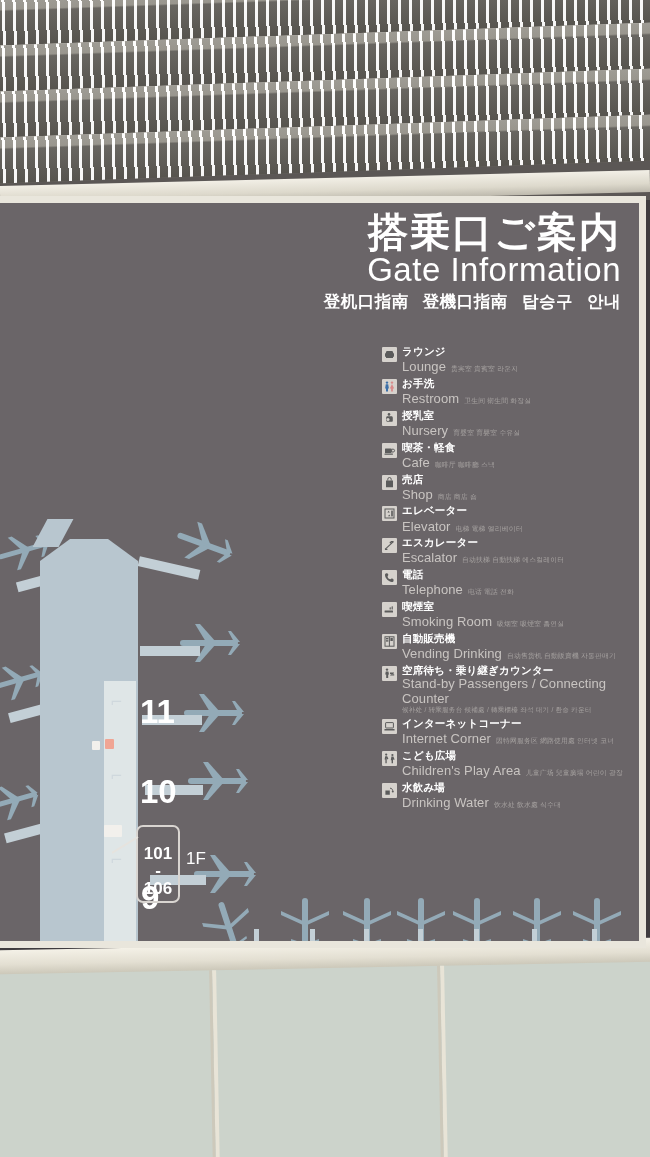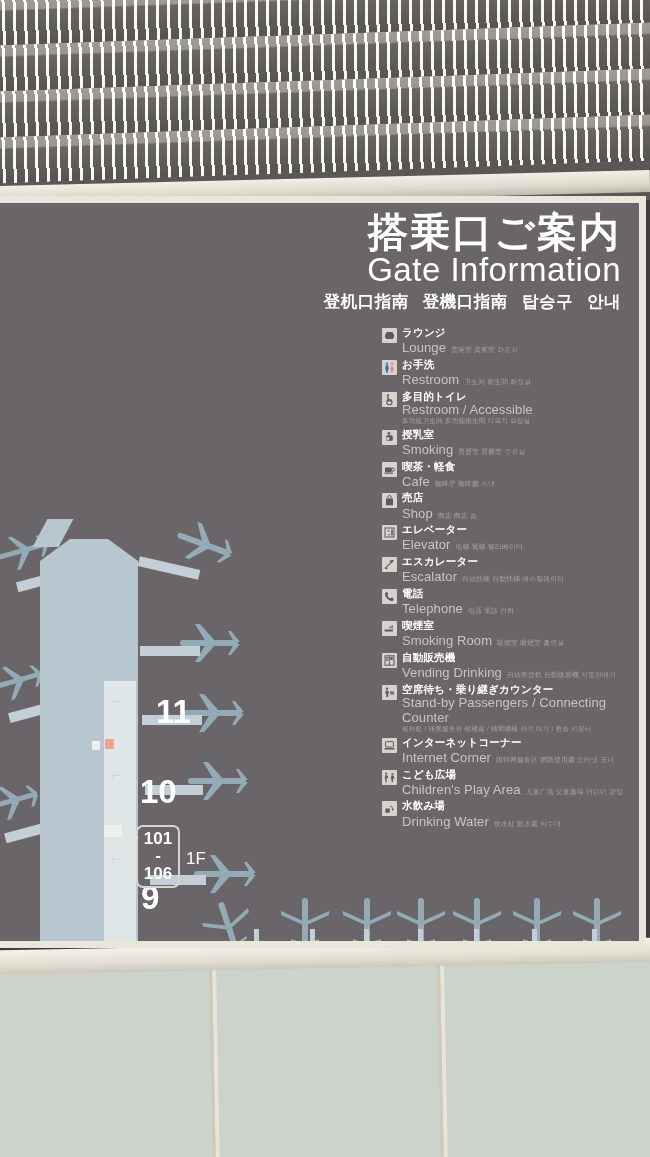"ラウンジ" .legend { top: 124px -> 143px }
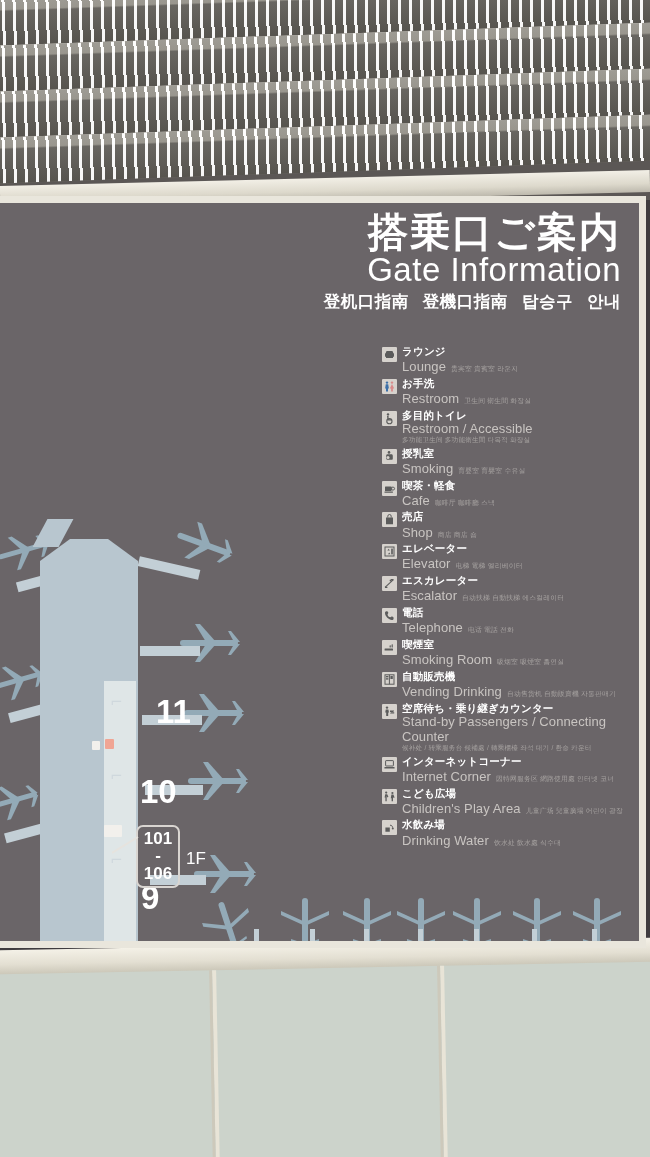"多目的トイレ" div.legend-row { html: <div> <div> <svg> <g> <circle></circle> <path></path> <circle></circle> </g> </svg> </div> <div> <div>多目的トイレ</div> <div>Restroom / Accessible</div> <span>多功能卫生间 多功能衛生間 다목적 화장실</span> </div> </div> -> none }
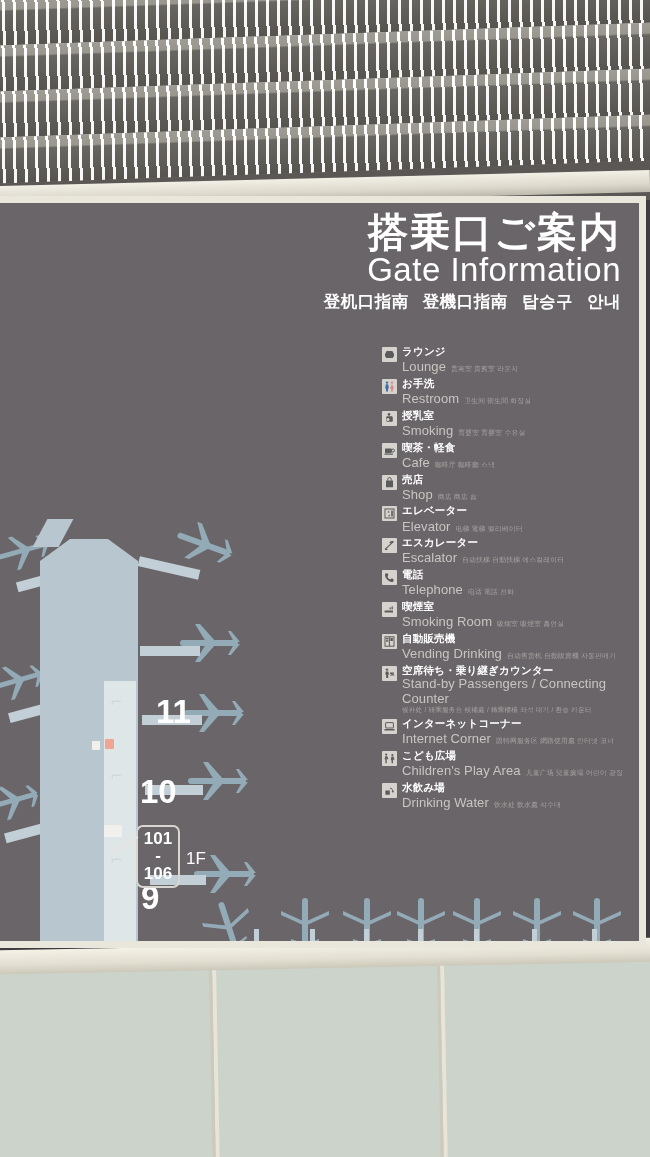"Smoking" span.lg-en { text: Smoking -> Nursery }
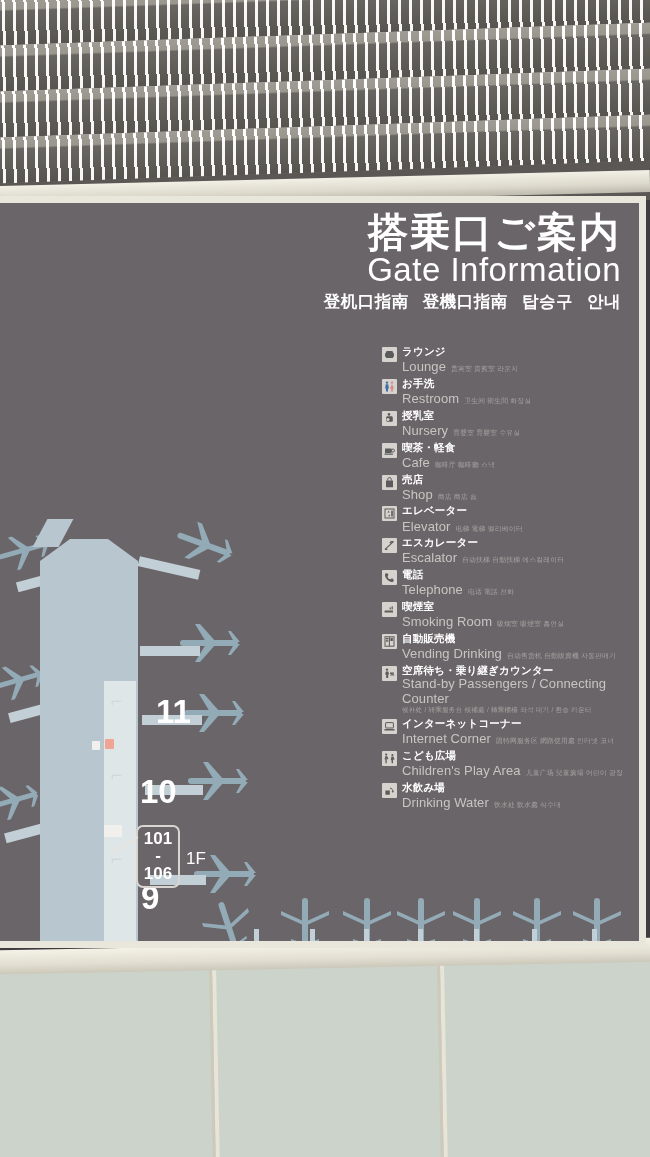"11" div.gate-num { margin-left: 16px -> none }
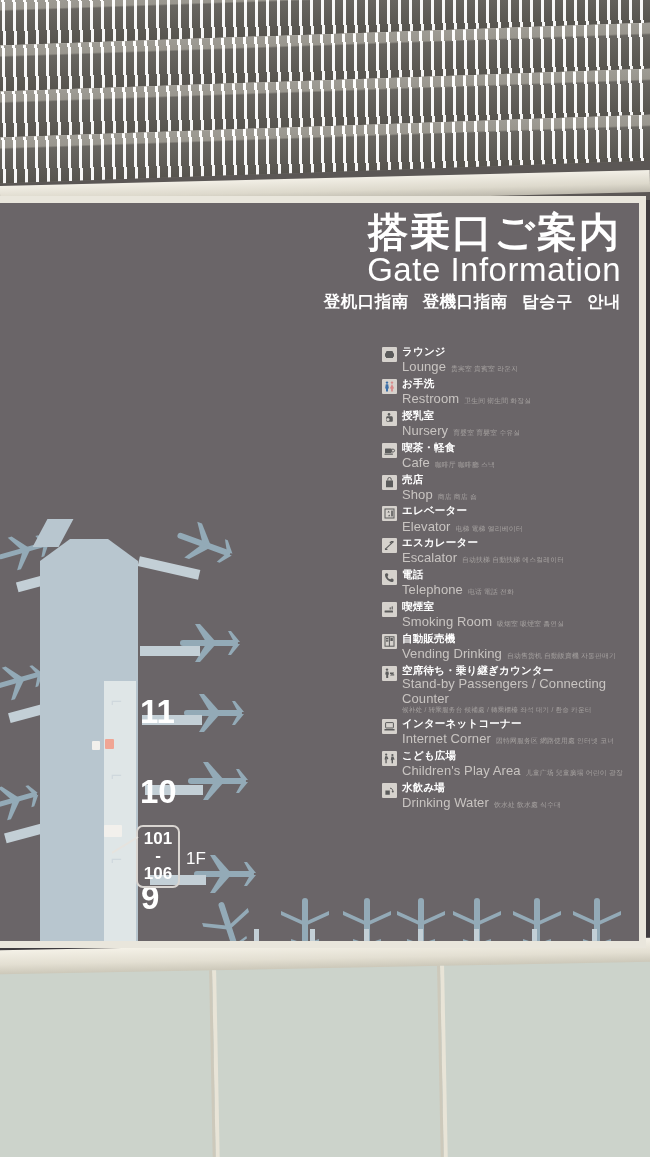"101" .gatebox { padding: 3px 4px 4px -> 18px 4px 4px }
